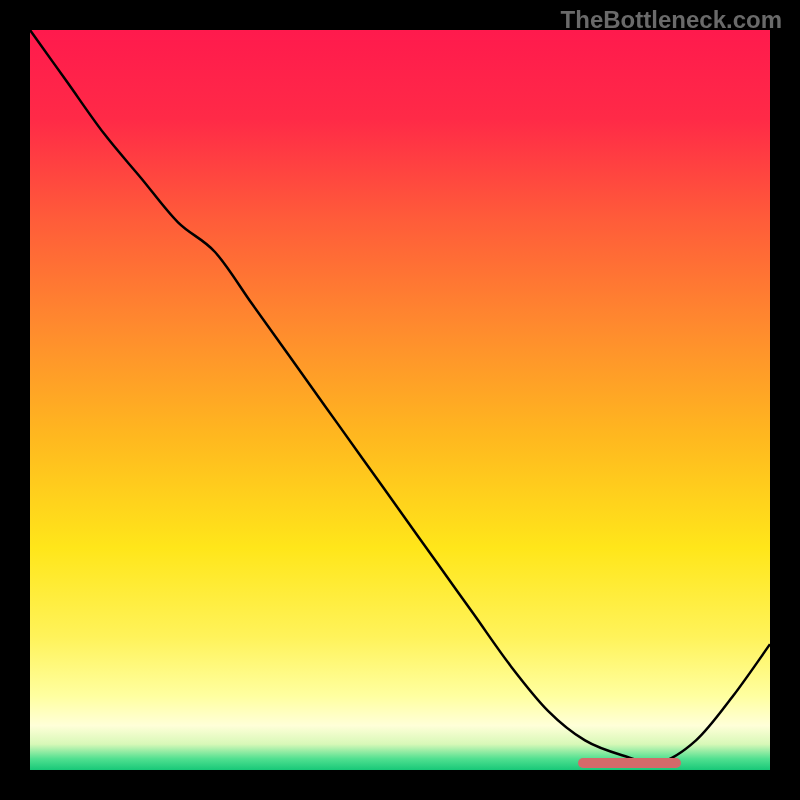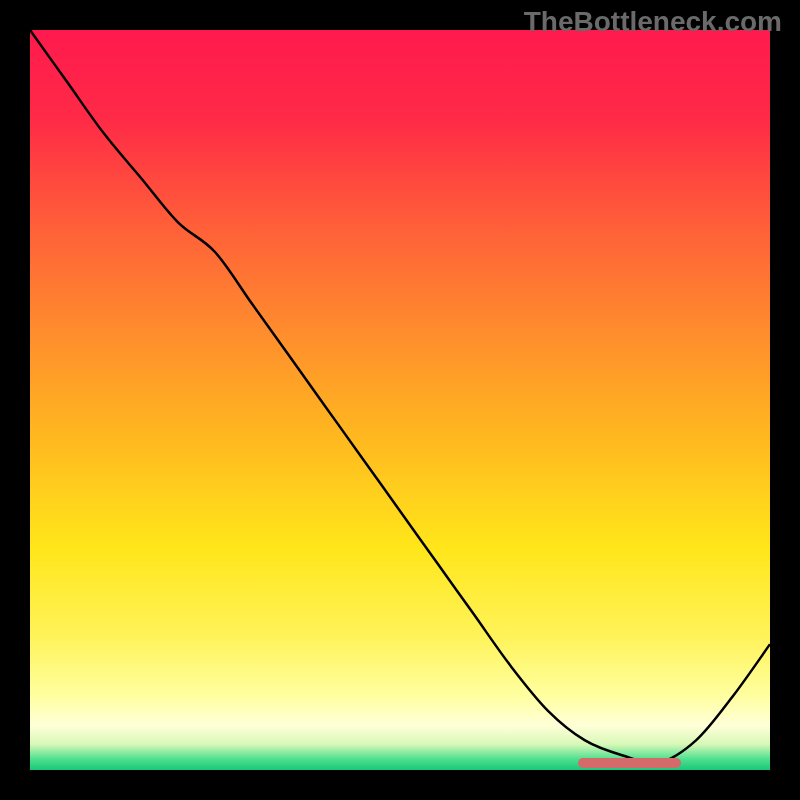"TheBottleneck.com" .watermark { font-size: 28px -> 24px }
